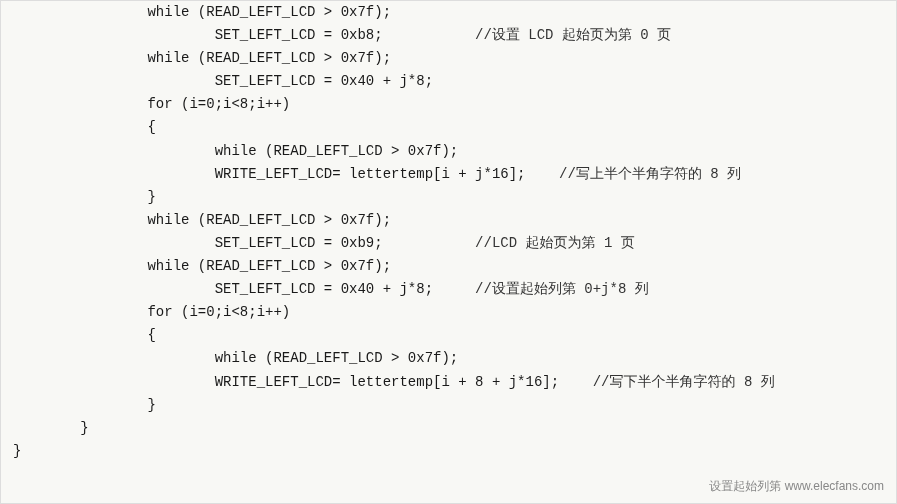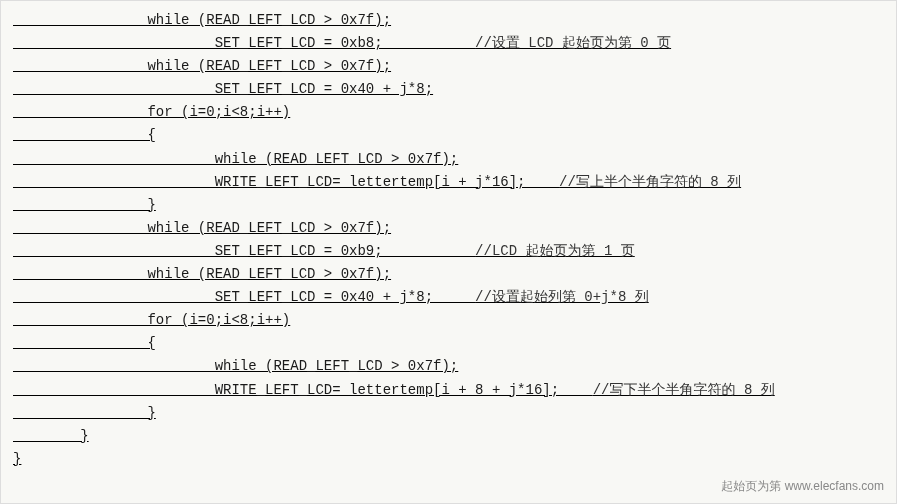"while (READ_LEFT_LCD > 0x7f);" .code-container { padding: 8px 12px -> 0 12px; text-decoration: underline -> none }
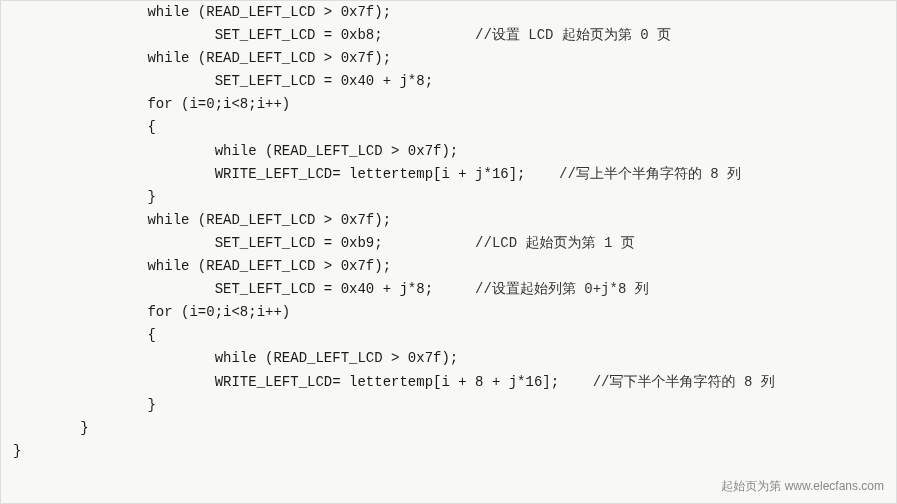"起始页为第 www.elecfans.com" div.watermark { text: 起始页为 -> 设置起始列 }
